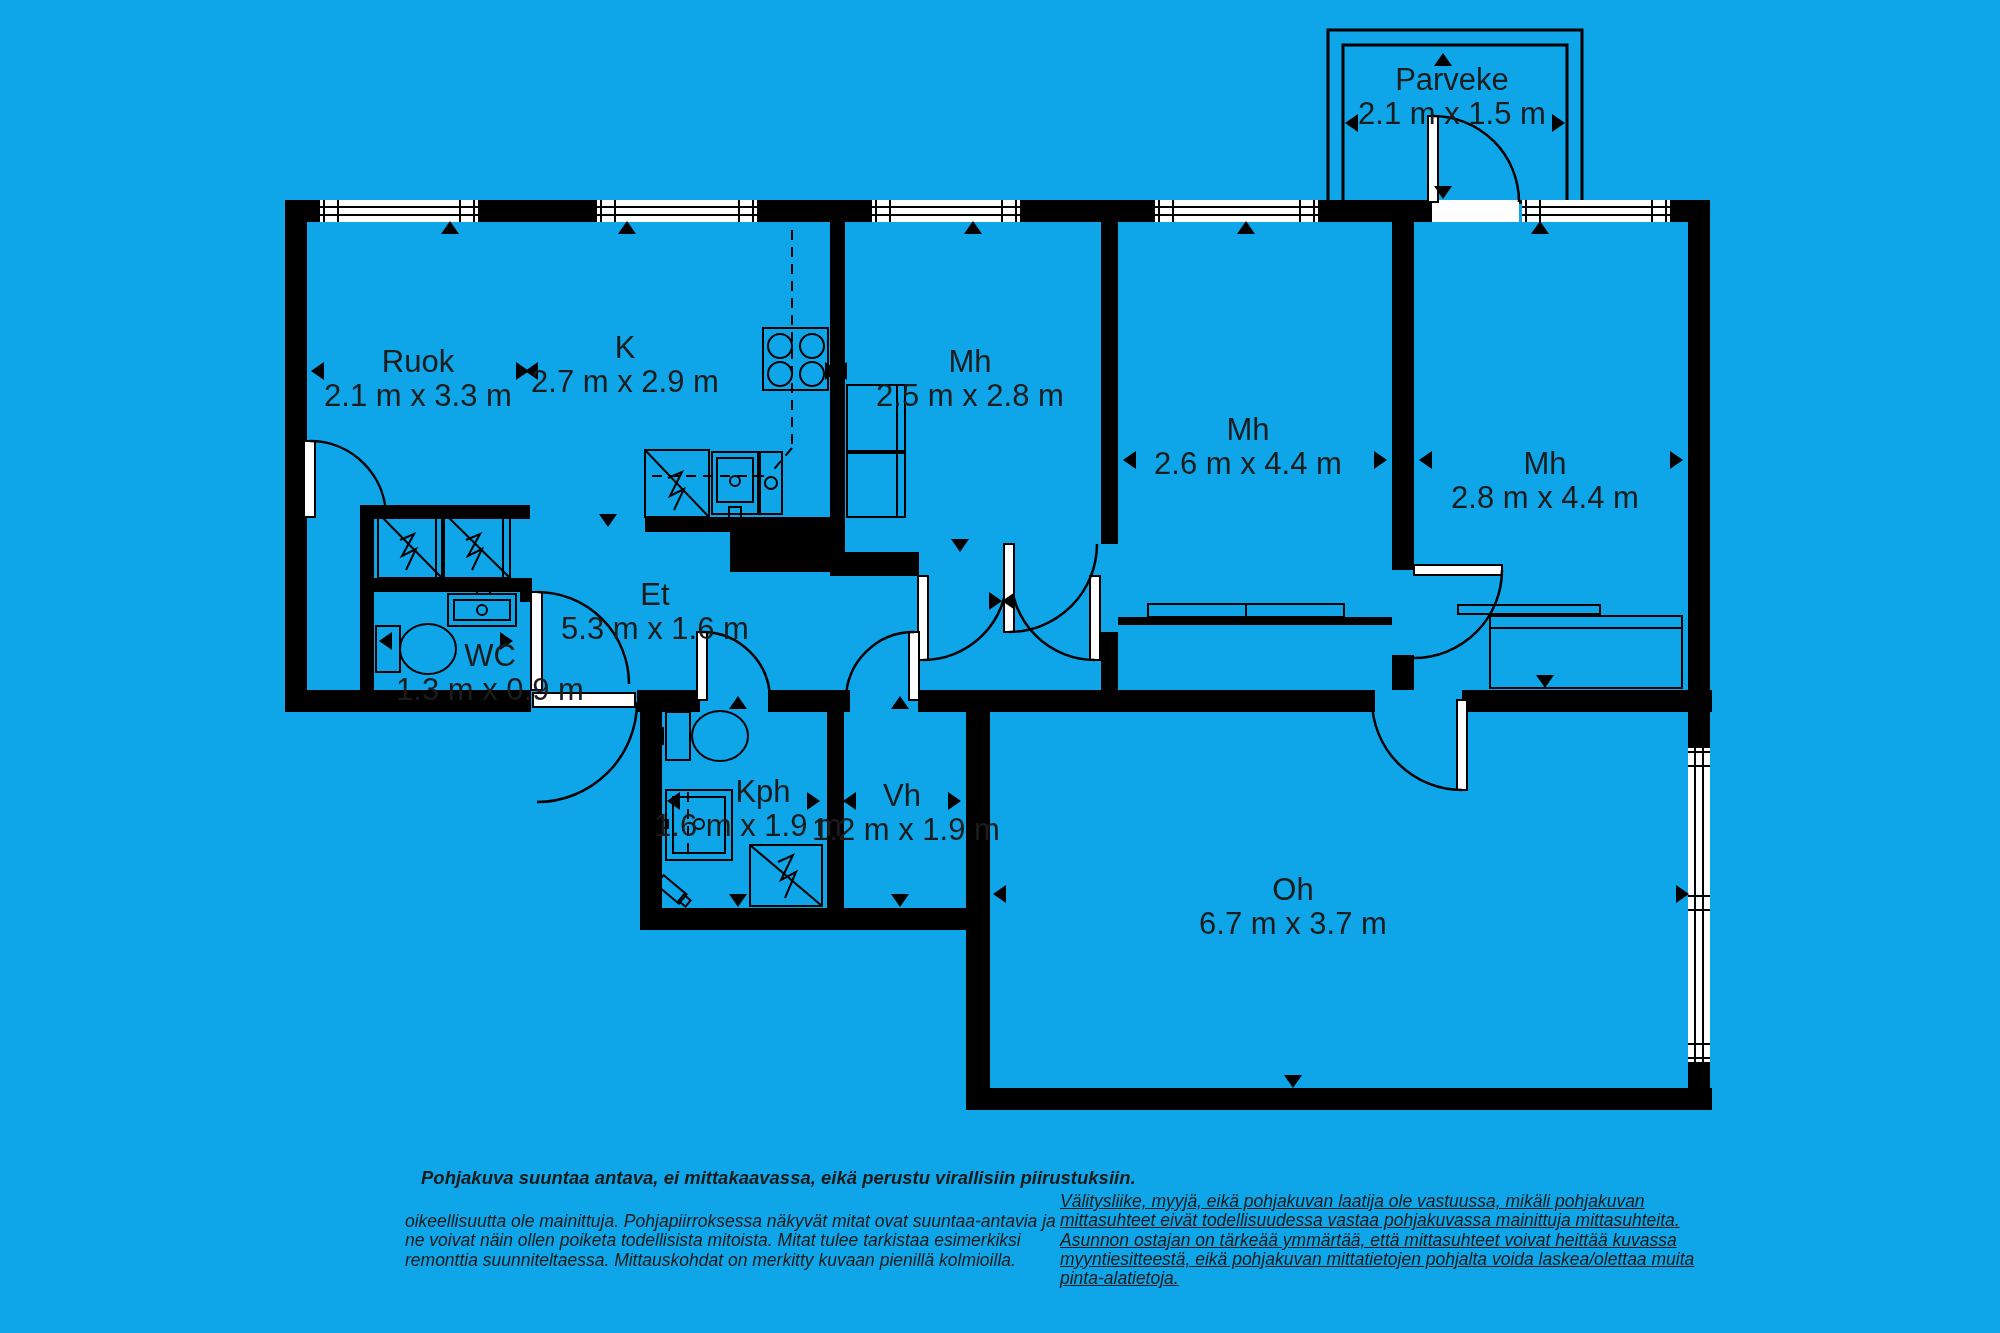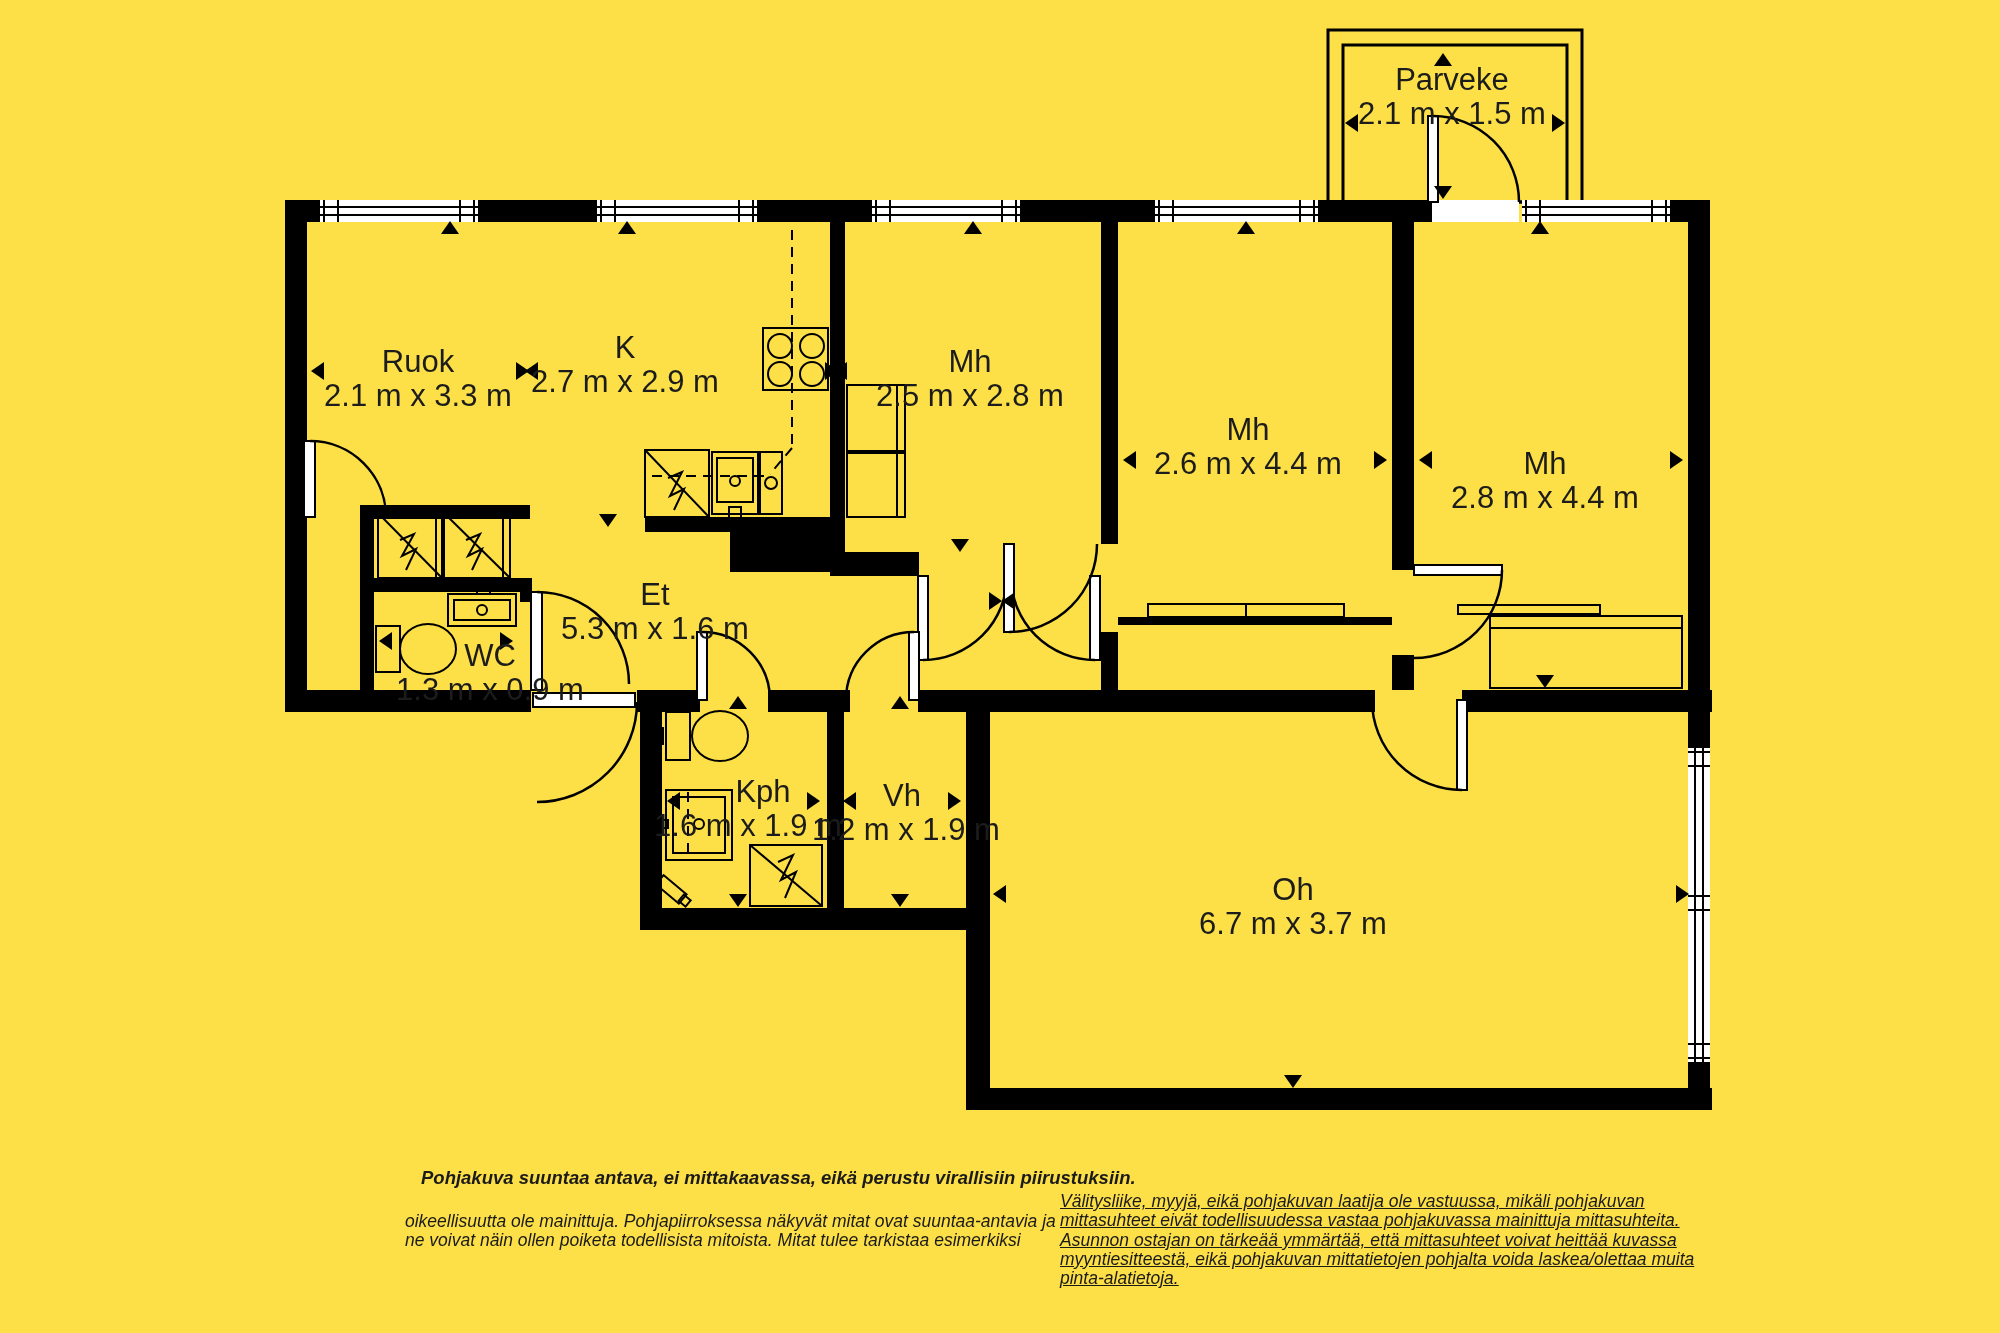"Parveke" .page { background: #fde047 -> #0ea5e9 }
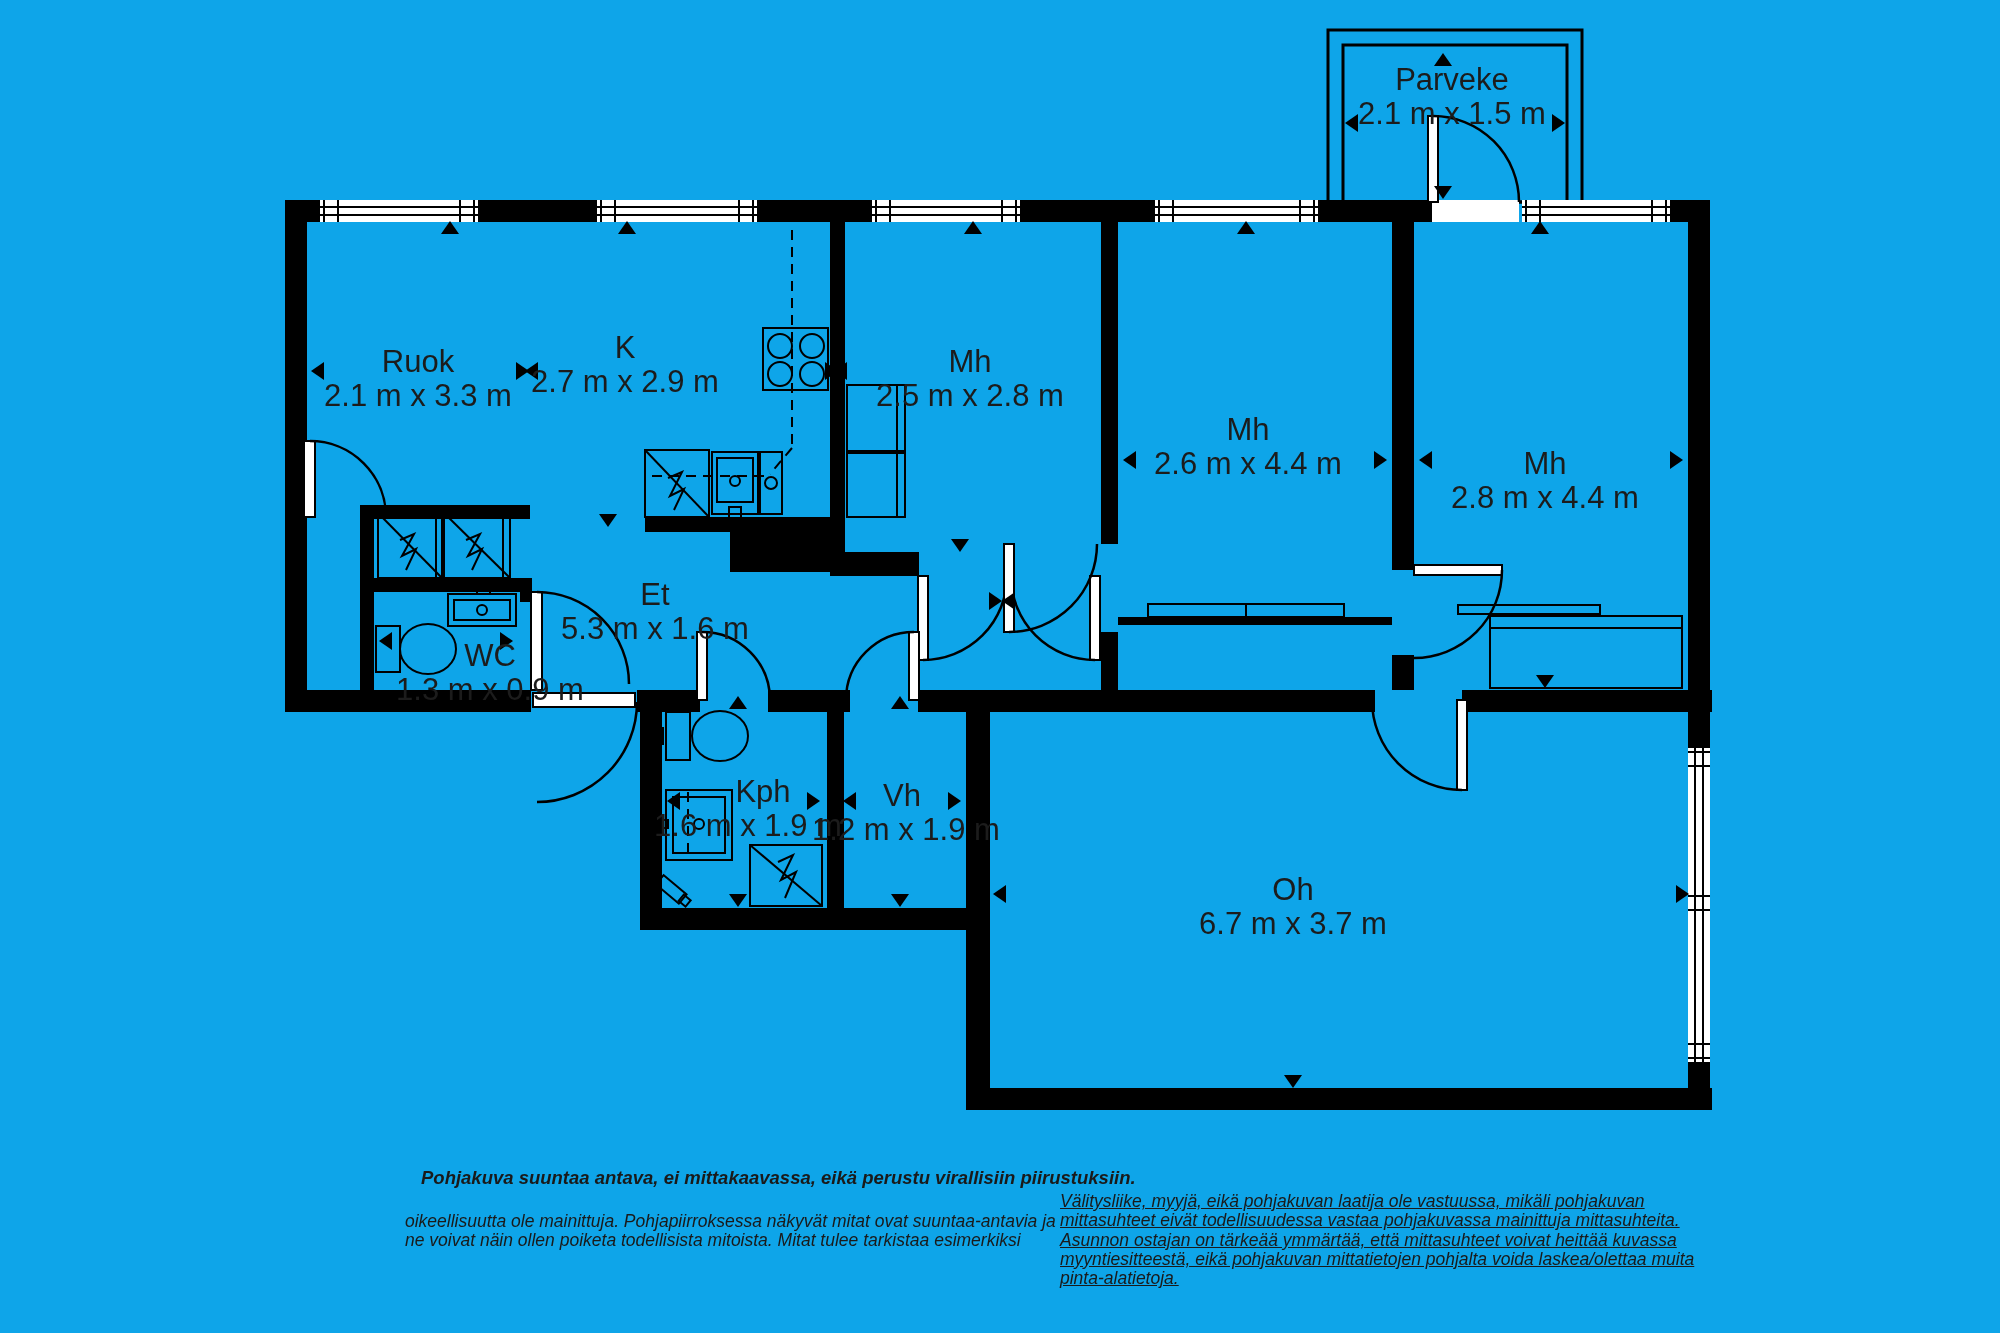"remonttia suunniteltaessa. Mittauskohdat" div.disc-line { html: none -> <div>remonttia suunniteltaessa. Mittauskohdat on merkitty kuvaan pienillä kolmioilla.</div> }
